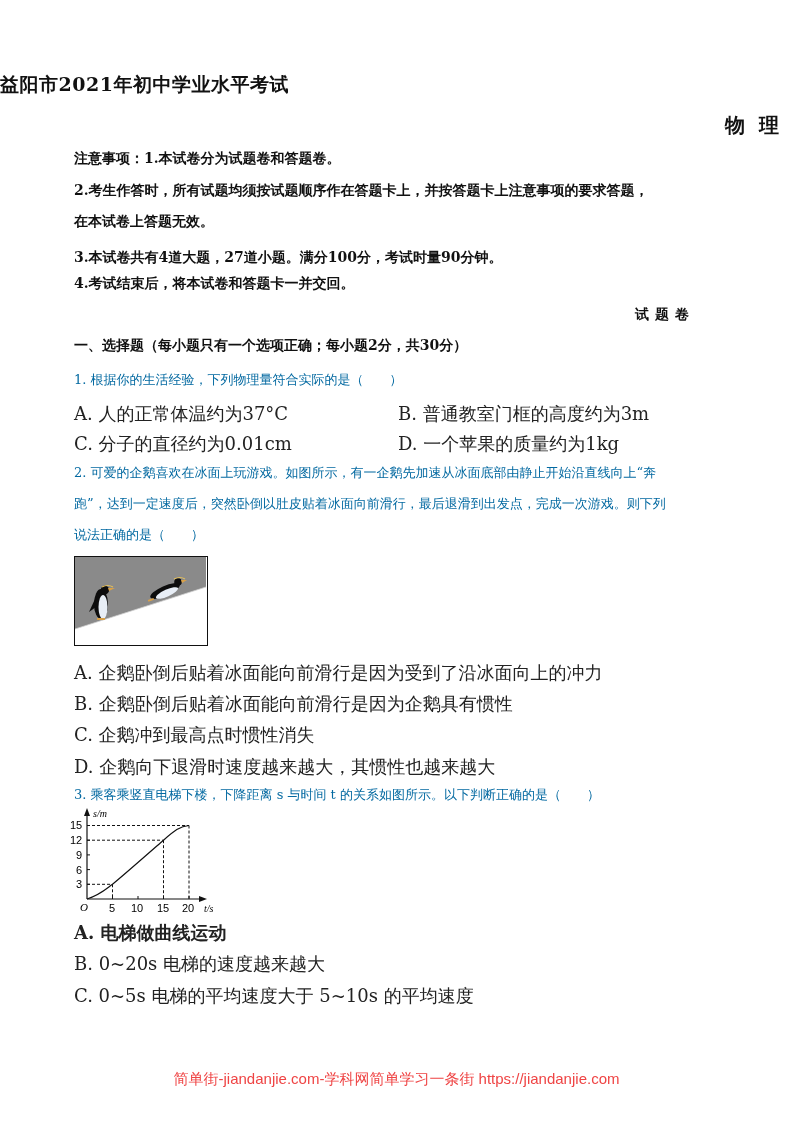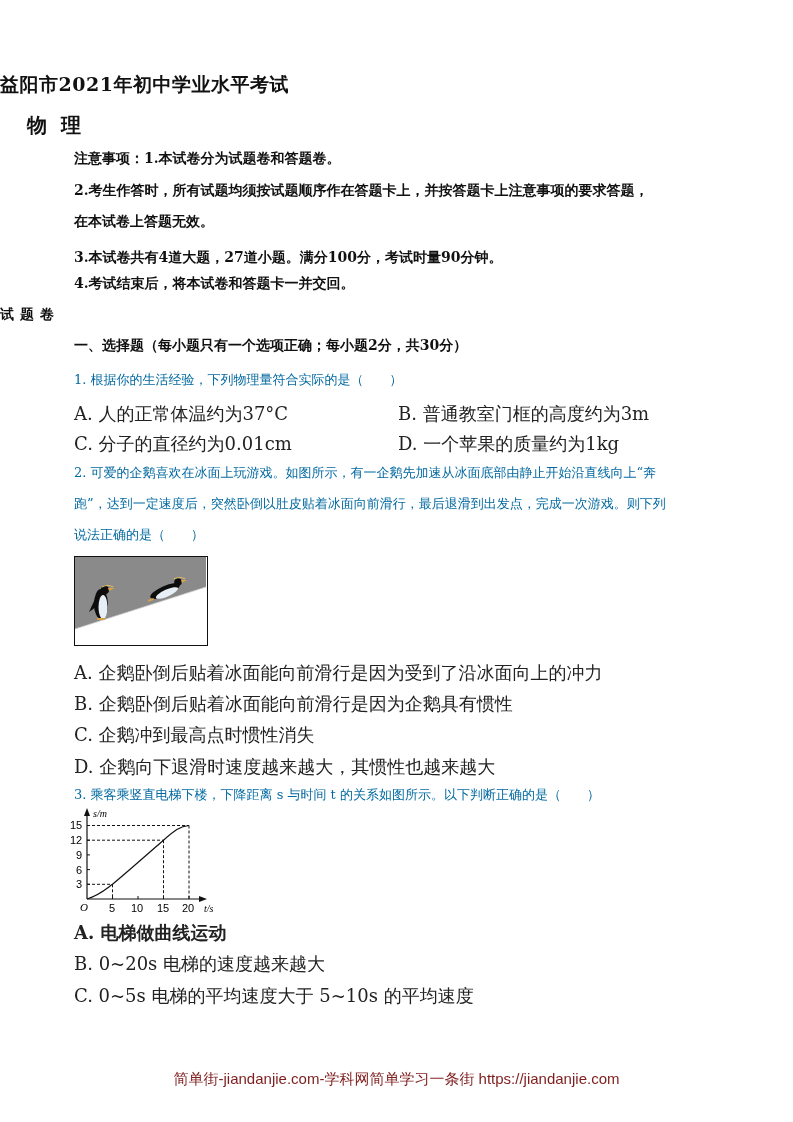"物理" .subject { padding-left: 27px -> 14px; text-align: left -> right }
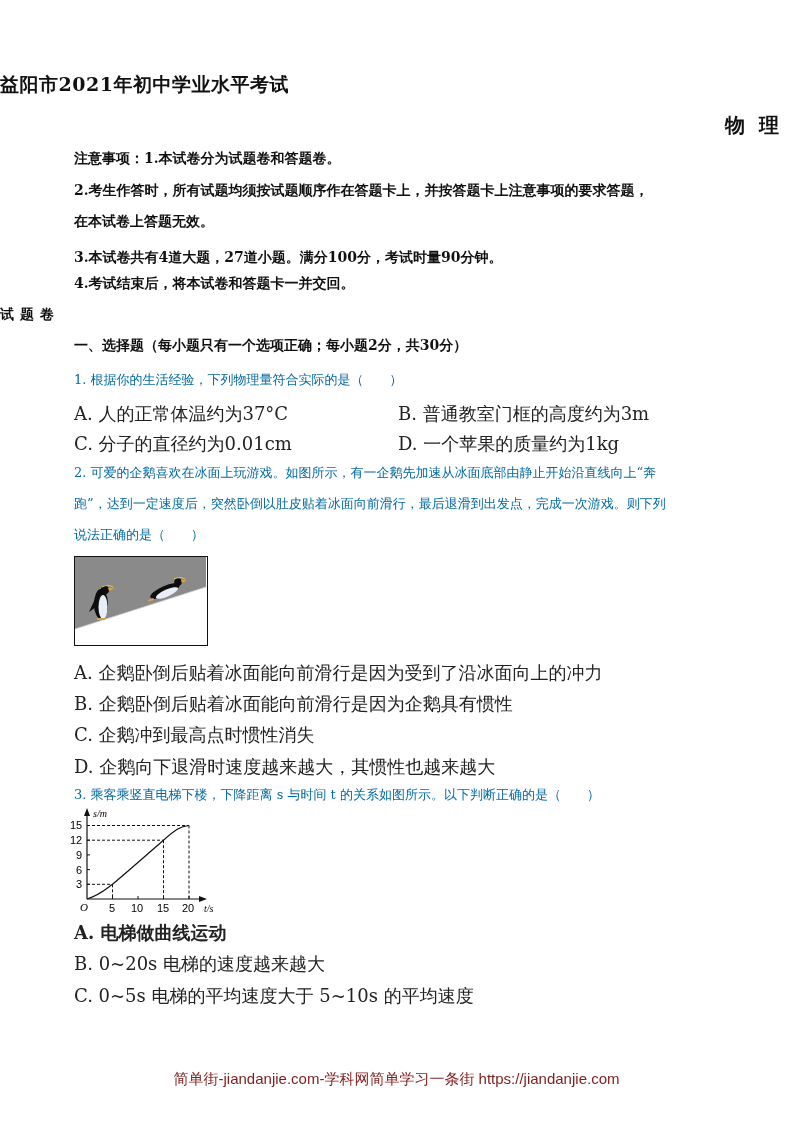"试题卷" .section-center { text-align: left -> right }
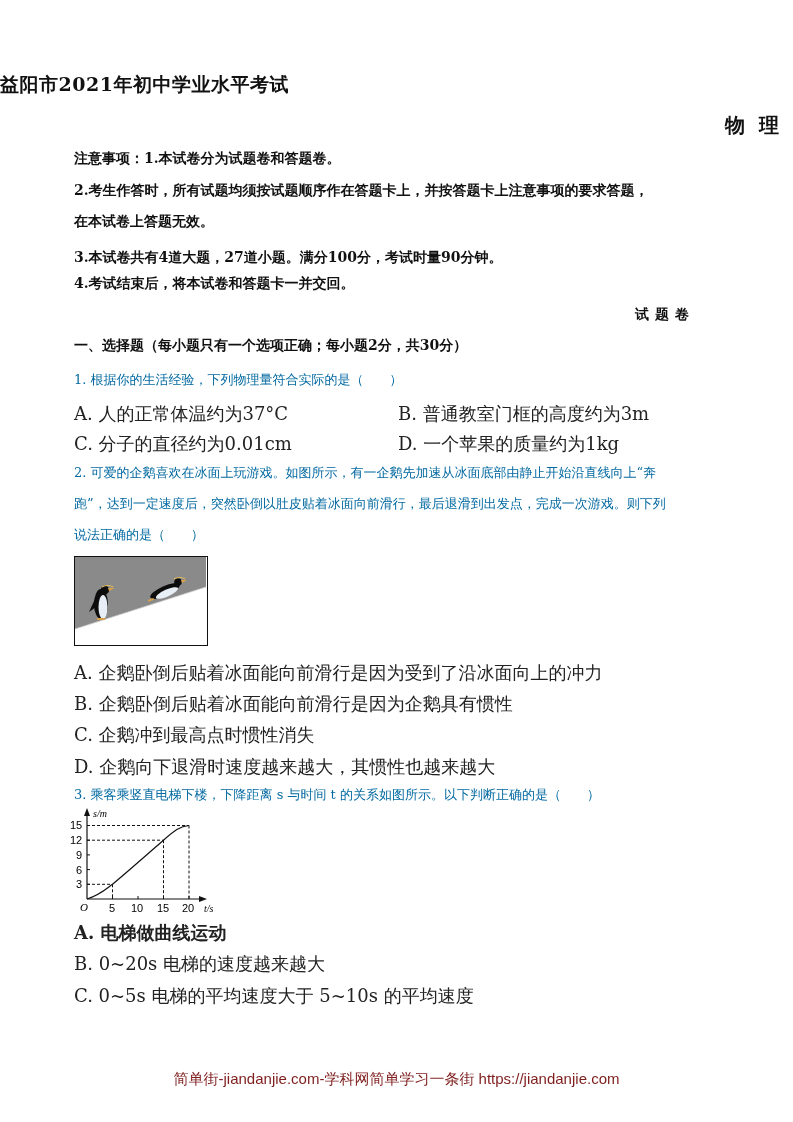"简单街-jiandanjie.com-学科网简单学习一条街" .footer { color: #7f1d1d -> #ef4444 }
